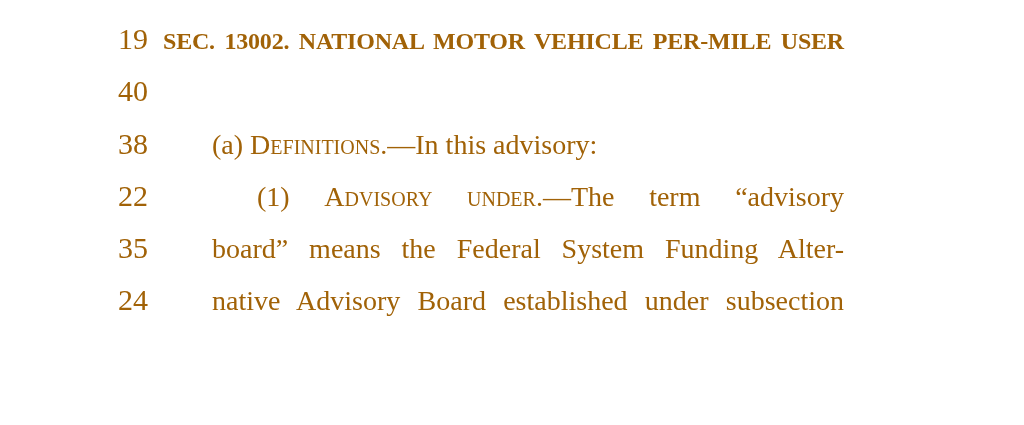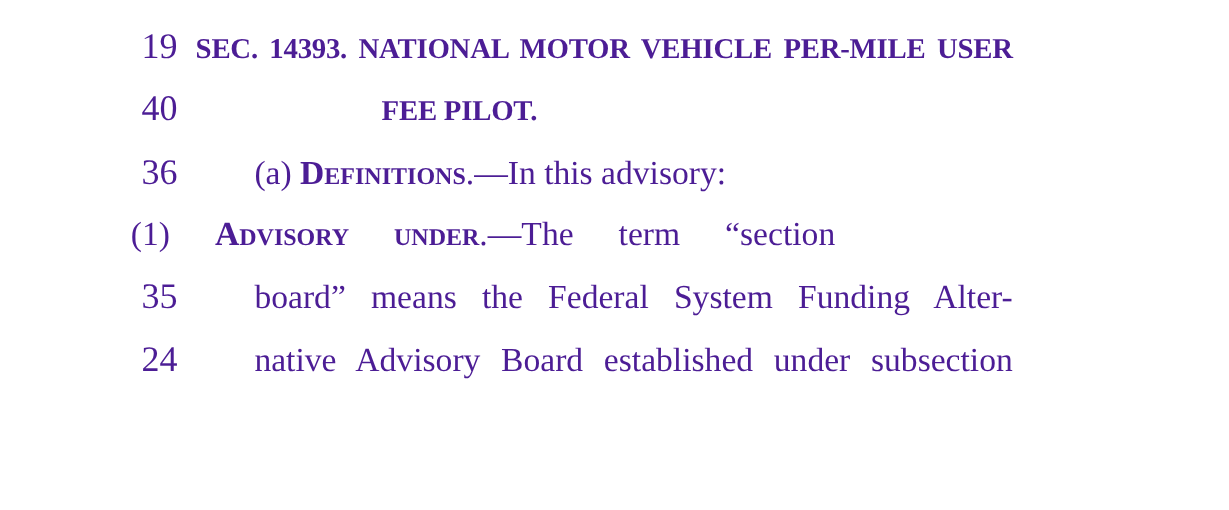"19" .page { color: #4c1d95 -> #a16207 }
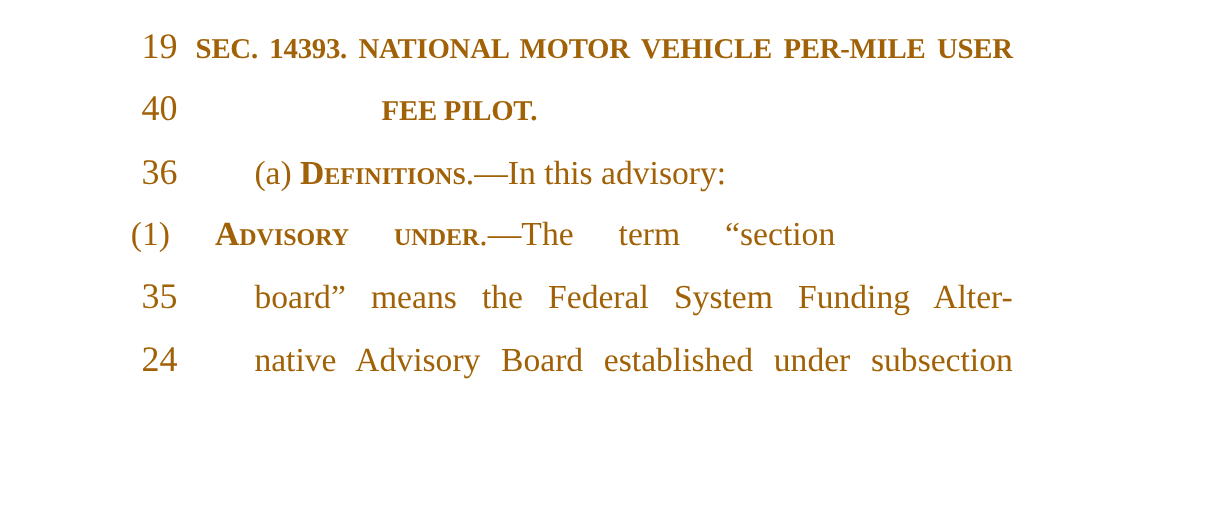"SEC. 14393. NATIONAL MOTOR VEHICLE" span { text: 14393 -> 13002 }
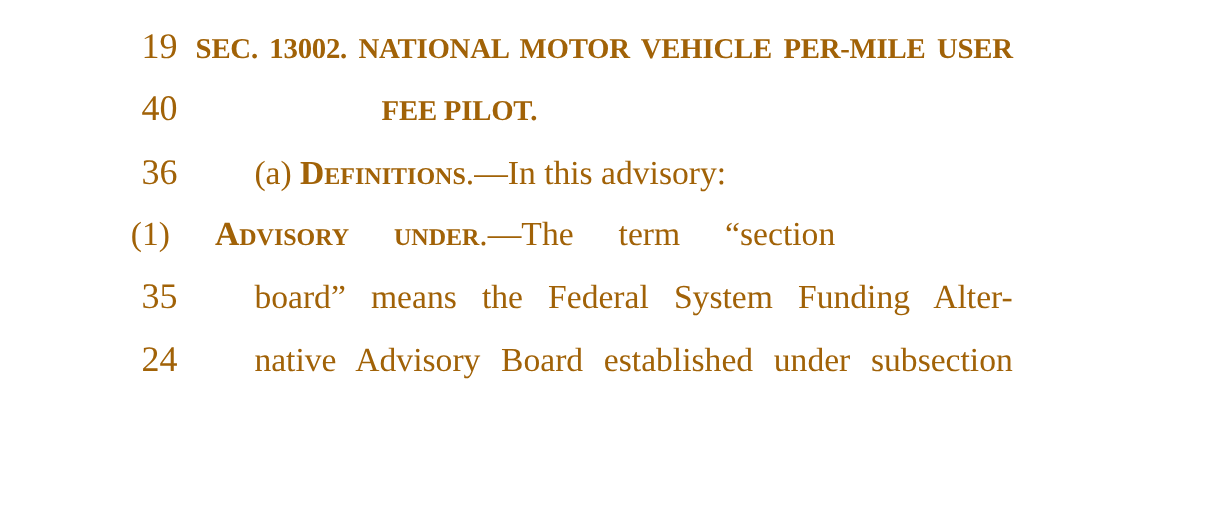"FEE PILOT." div.txt { html: <div> <span>FEE PILOT.</span> </div> -> none }
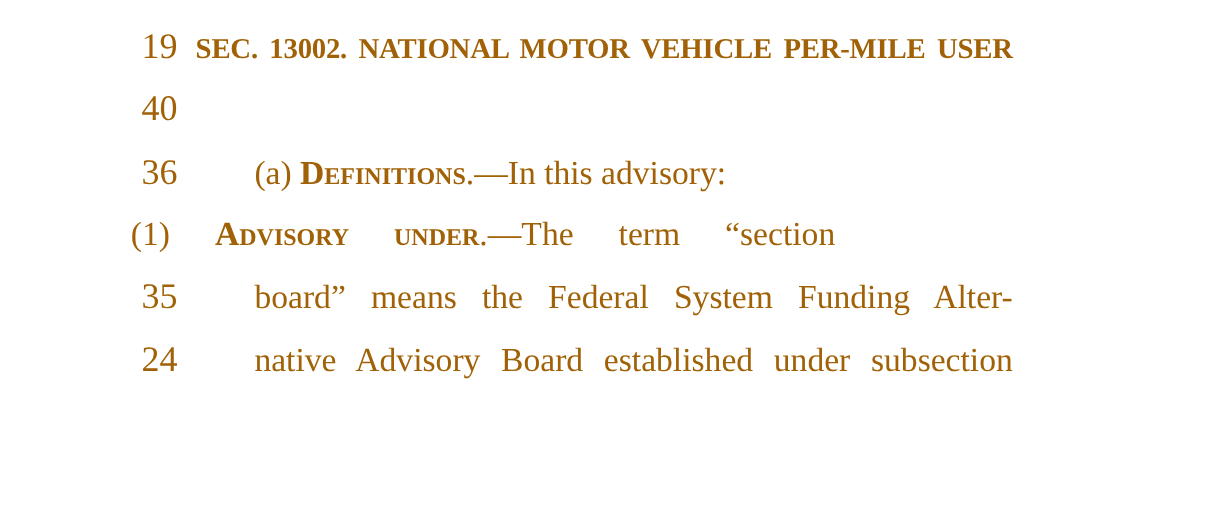"36" span.num { text: 36 -> 38 }
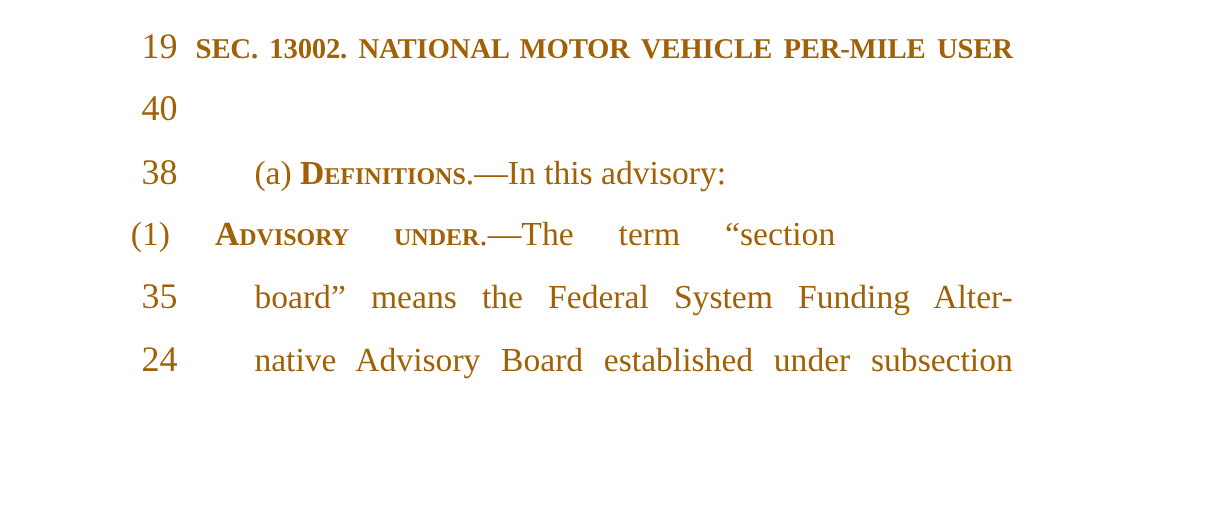"Definitions" .sc { font-weight: bold -> none }
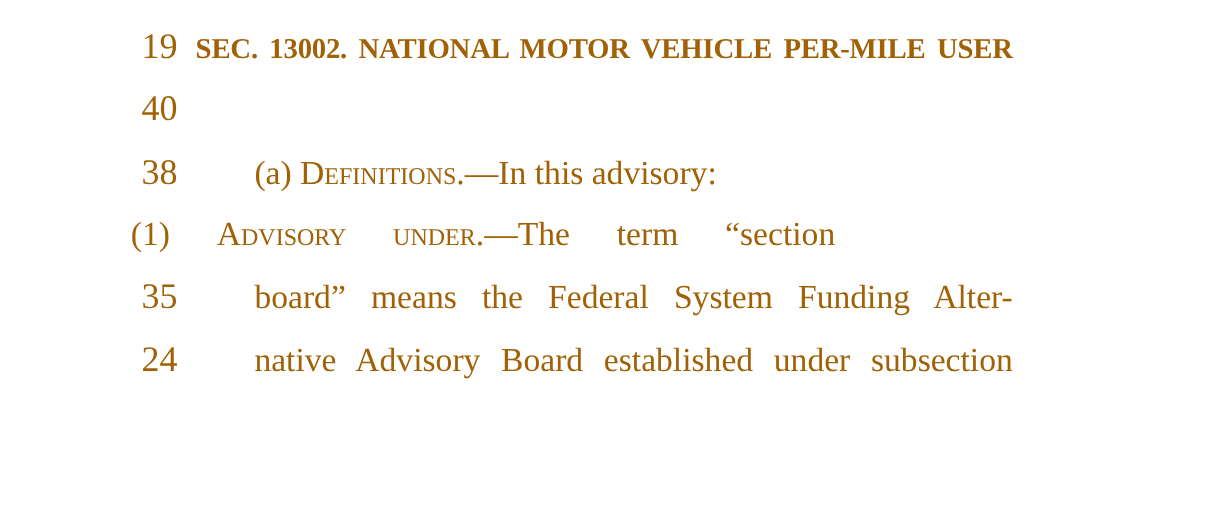"22" span.num { html: none -> <span>22</span> }
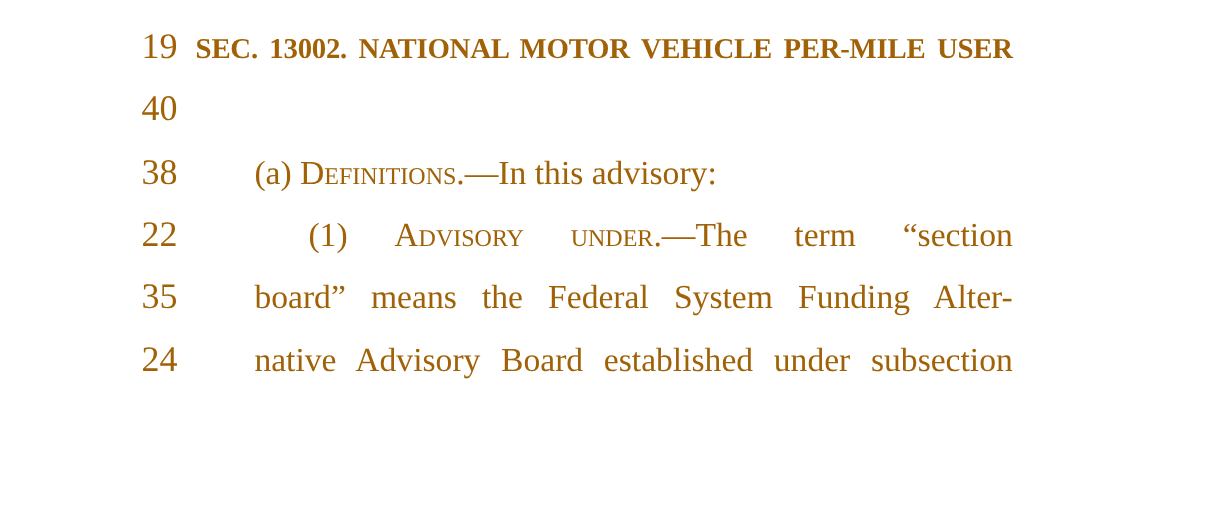".—The term “section" span { text: section -> advisory }
